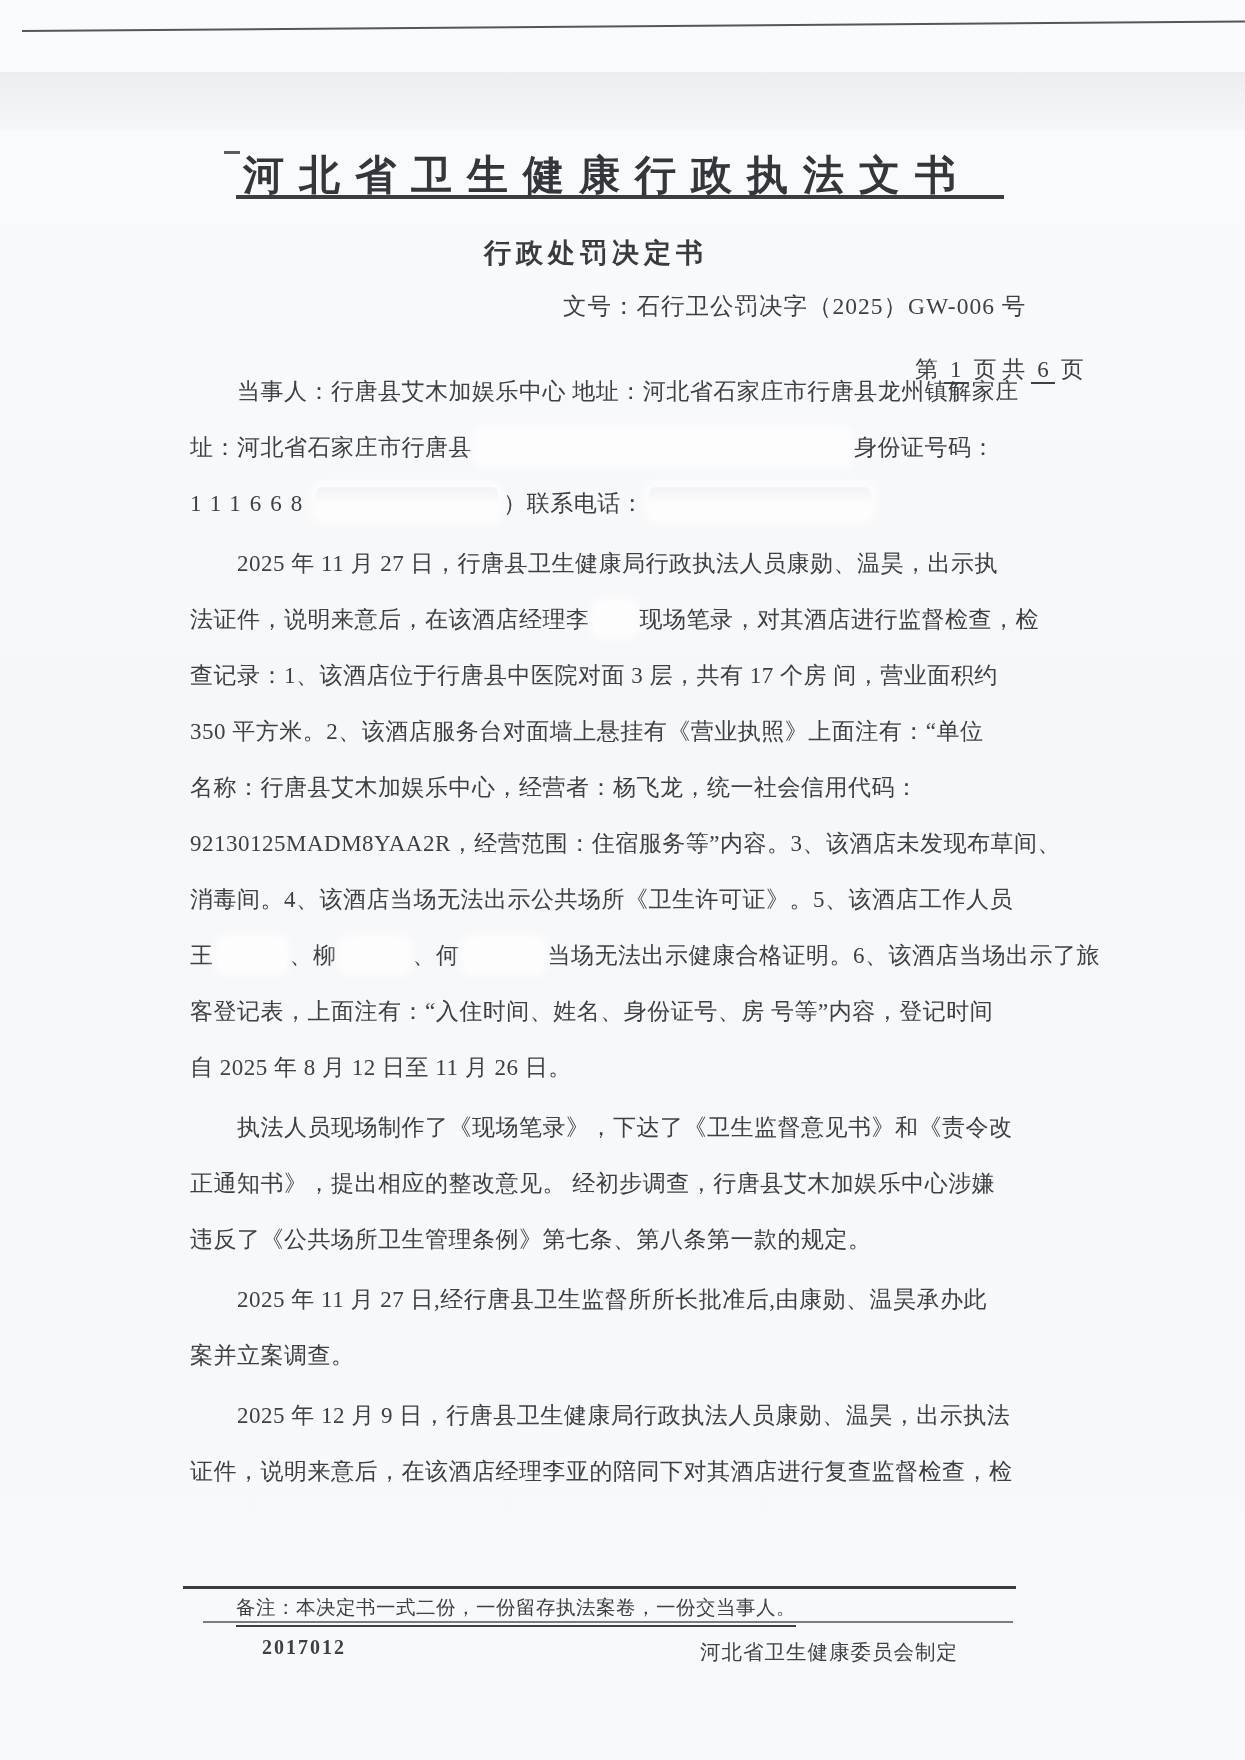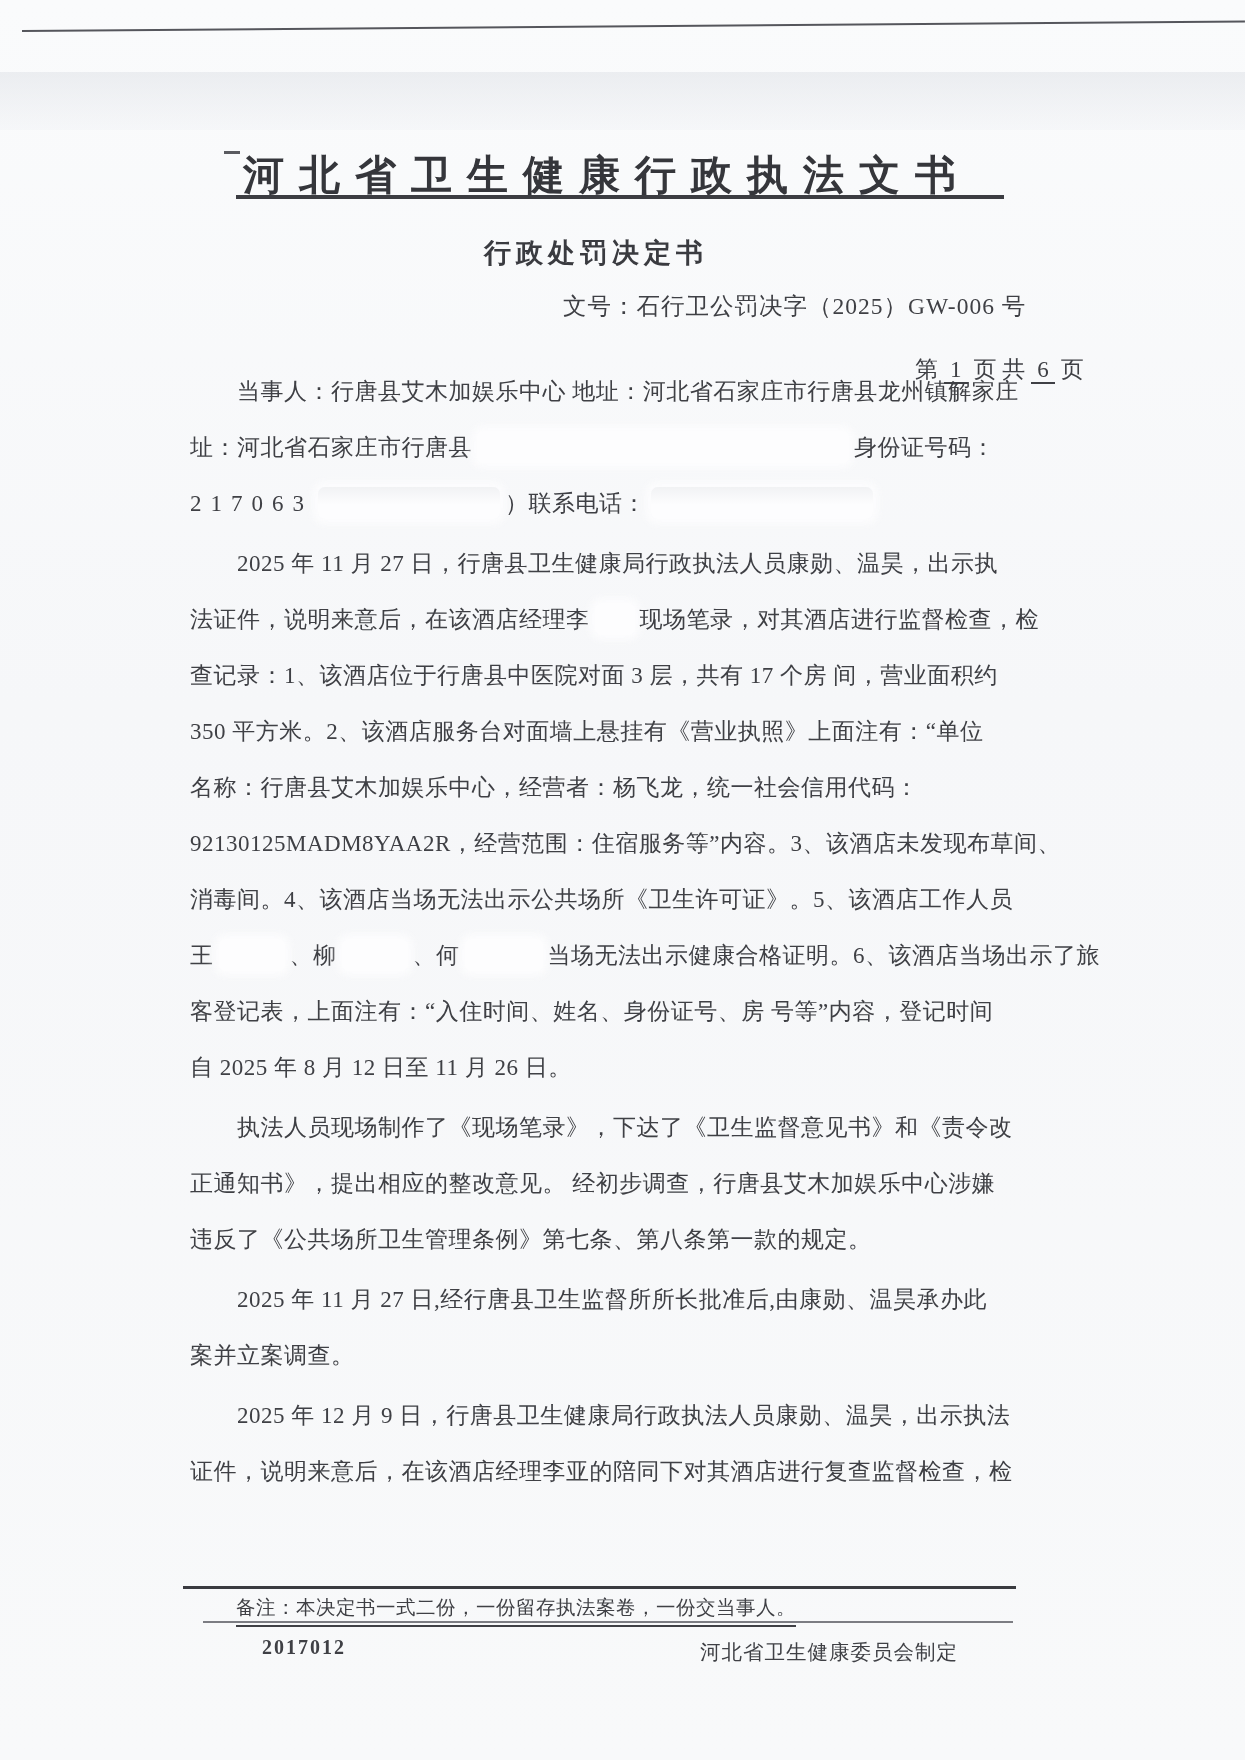"217063" span.num-wide { text: 217063 -> 111668 }
